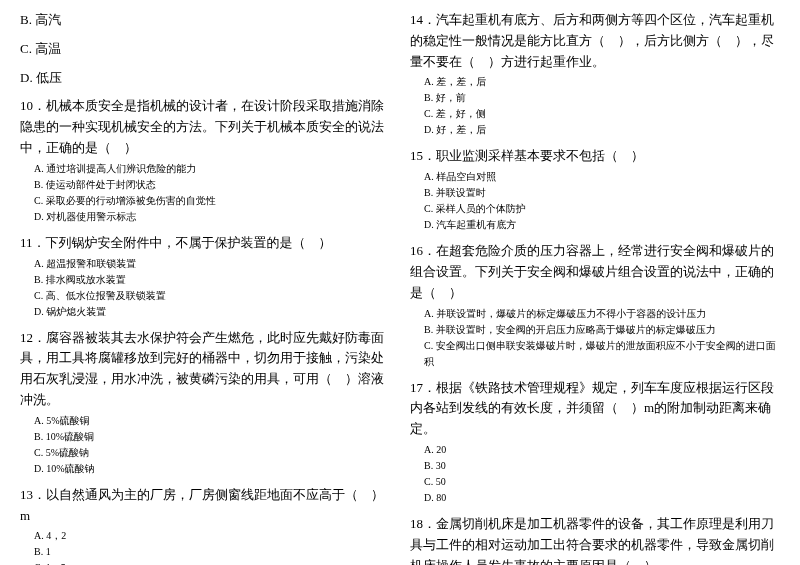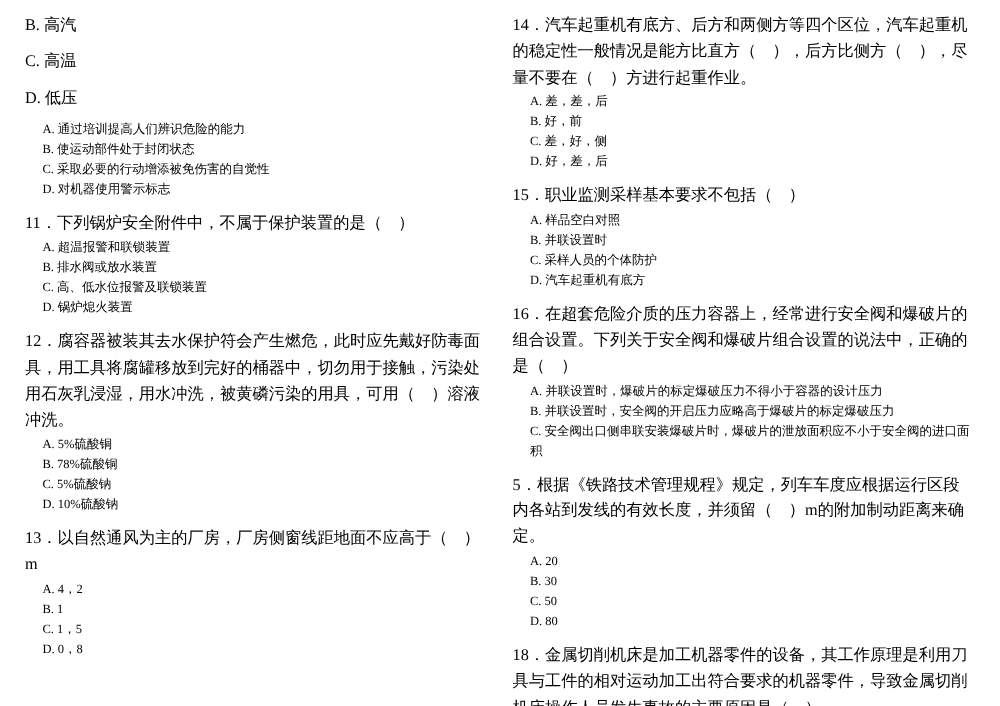"10．机械本质安全是指机械的设计者，在设计阶段采取措施消除隐患的一种实现机械安全" p.question-text { html: none -> <p>10．机械本质安全是指机械的设计者，在设计阶段采取措施消除隐患的一种实现机械安全的方法。下列关于机械本质安全的说法中，正确的是（ ）</p> }
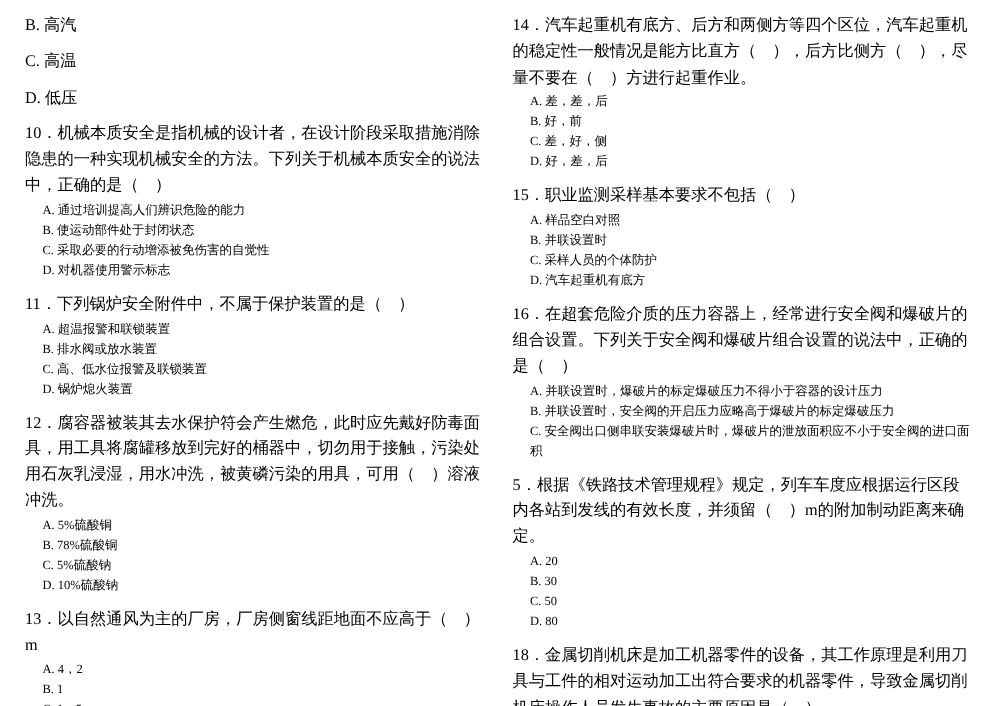"5．根据《铁路技术管理规程》规定，列车车度应根据运行区段内各站到发线的有效长度，" p.question-text { text: 5 -> 17 }
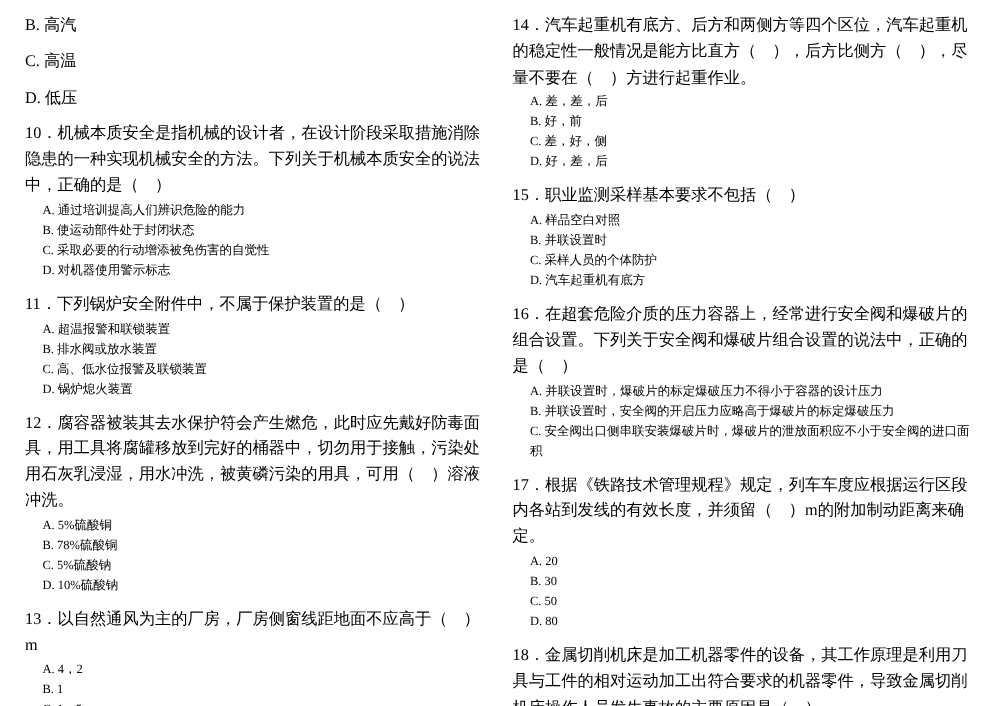"B. 78%硫酸铜" p.option { text: 78% -> 10% }
